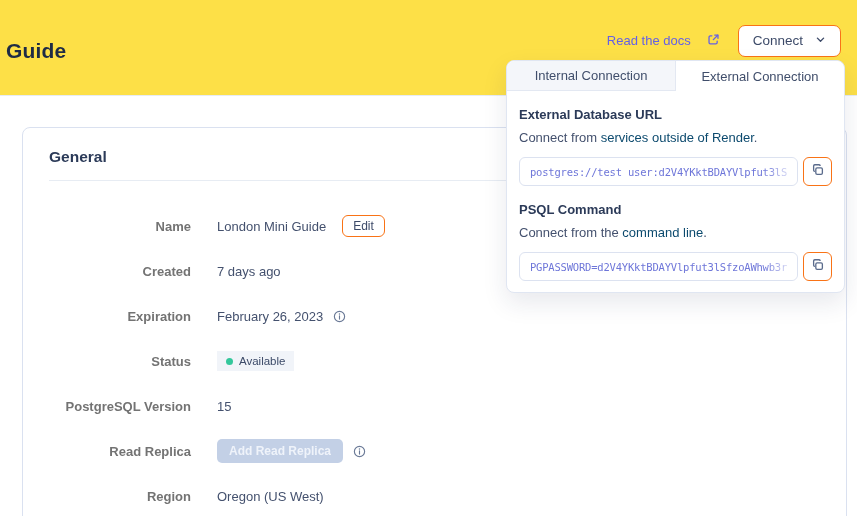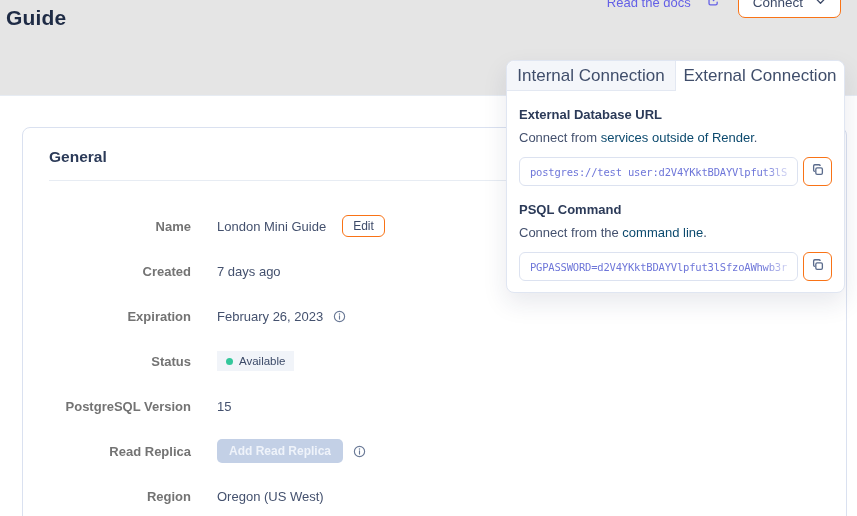"Guide" .header { align-items: flex-start -> center; background: #e5e5e5 -> #fde047 }
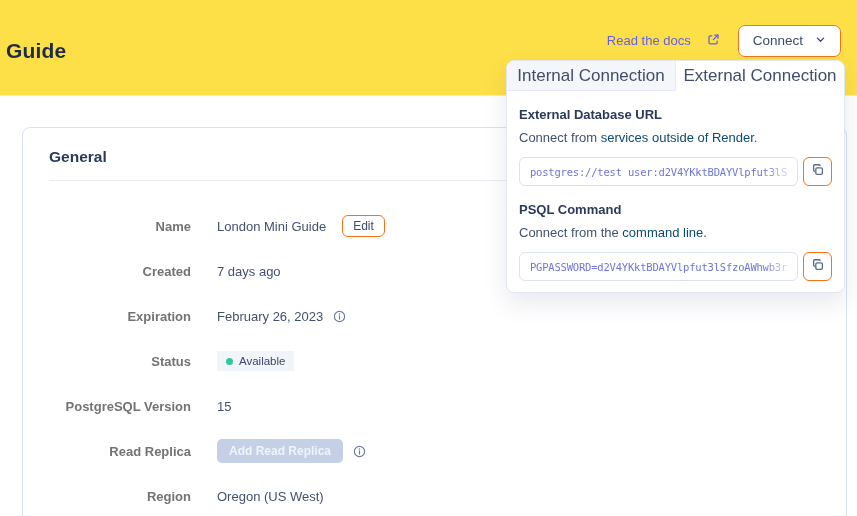"Internal Connection" .tab { font-size: 17px -> 13px }
